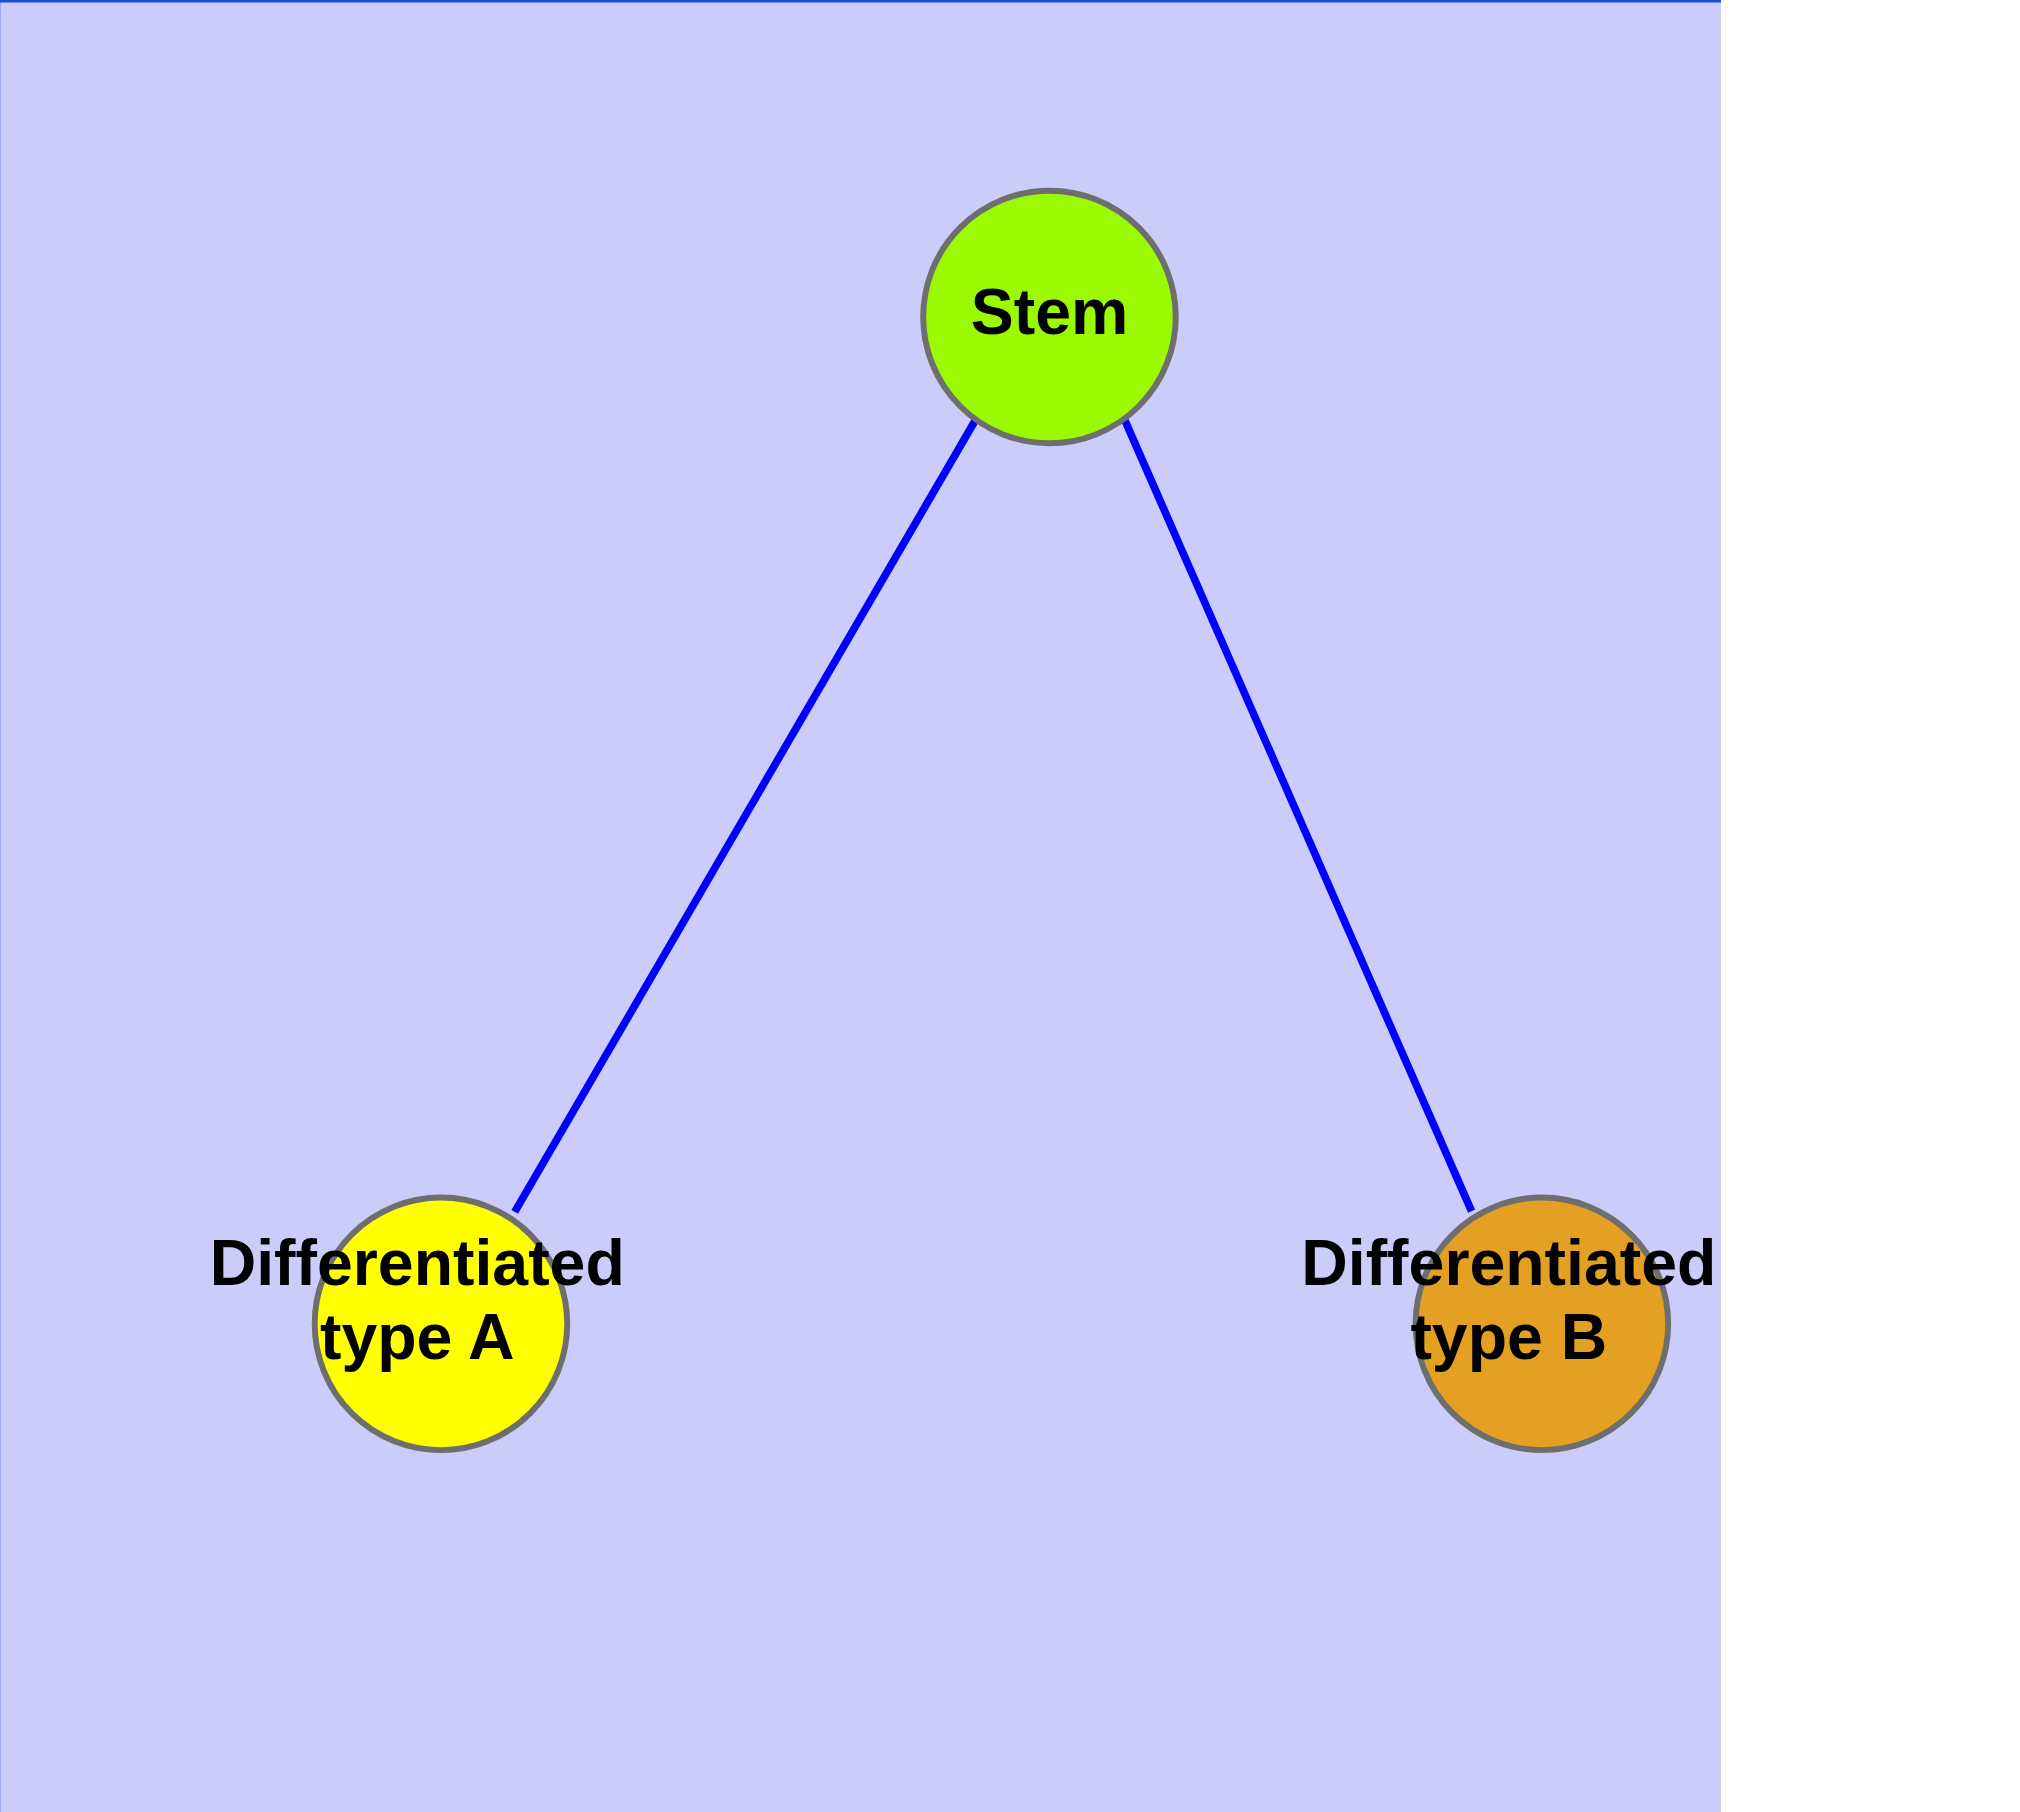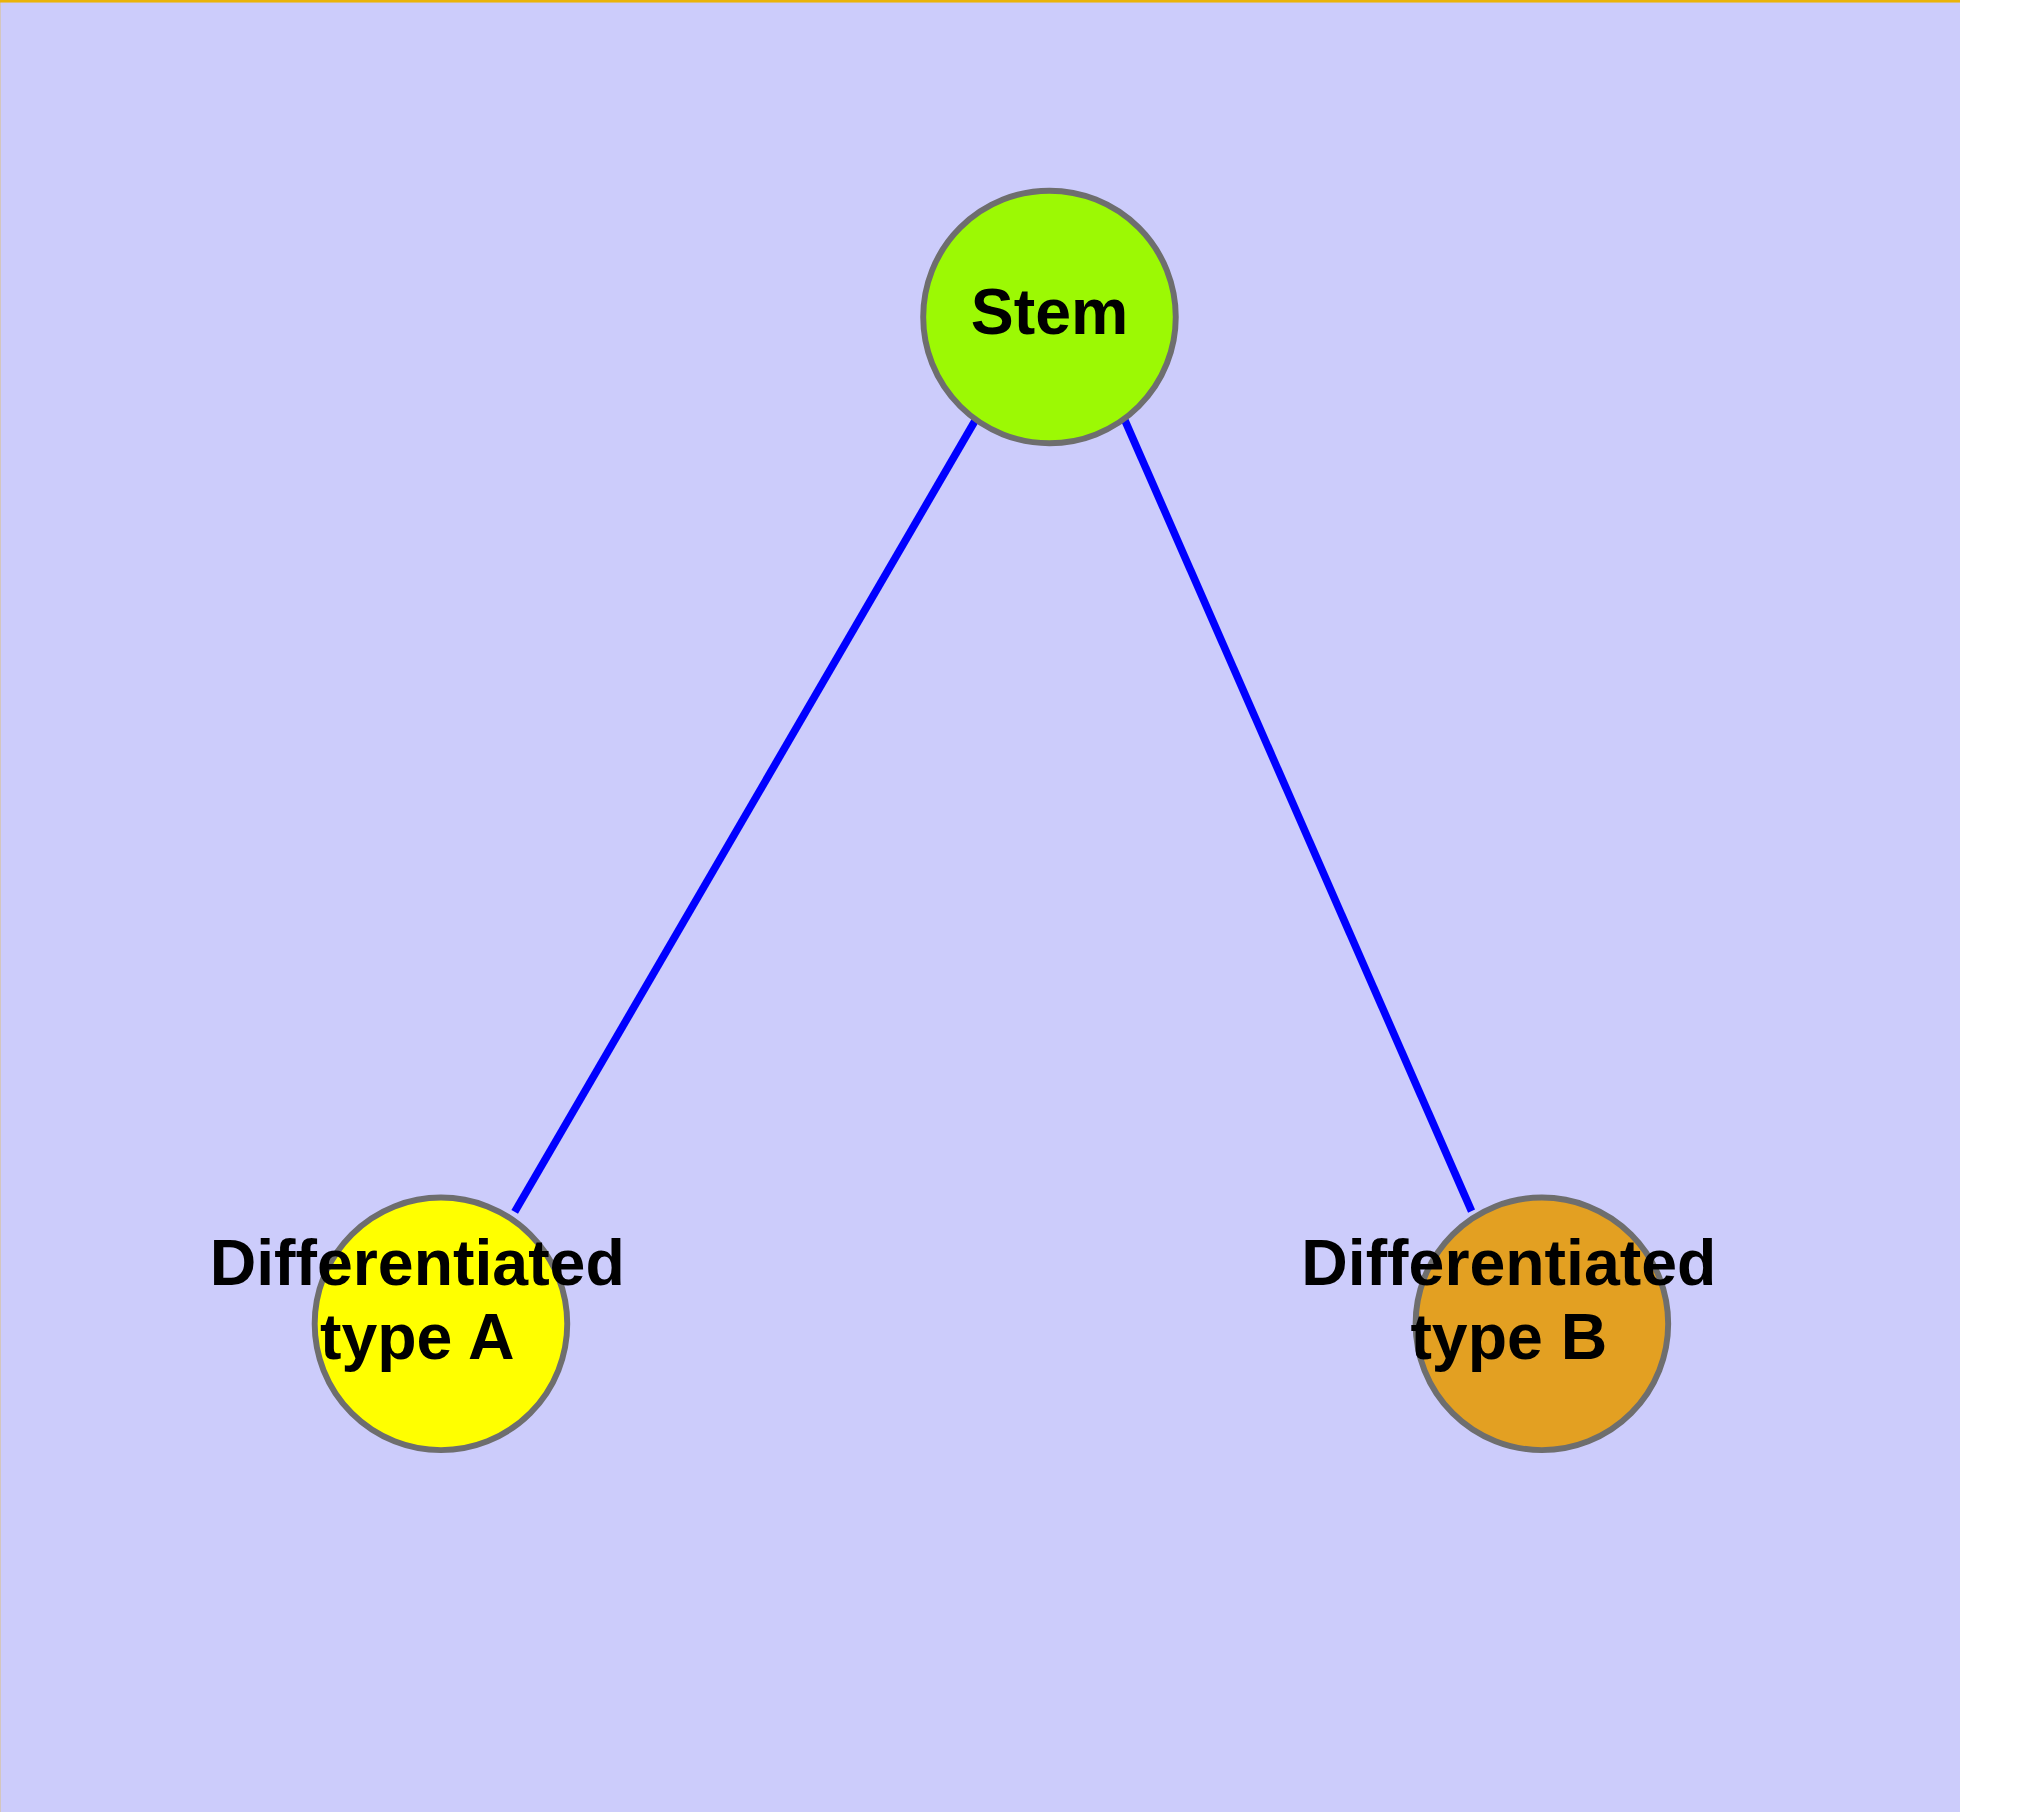"Stem" div { background: #eab308 -> #1d4ed8; width: 1960px -> 1721px }
